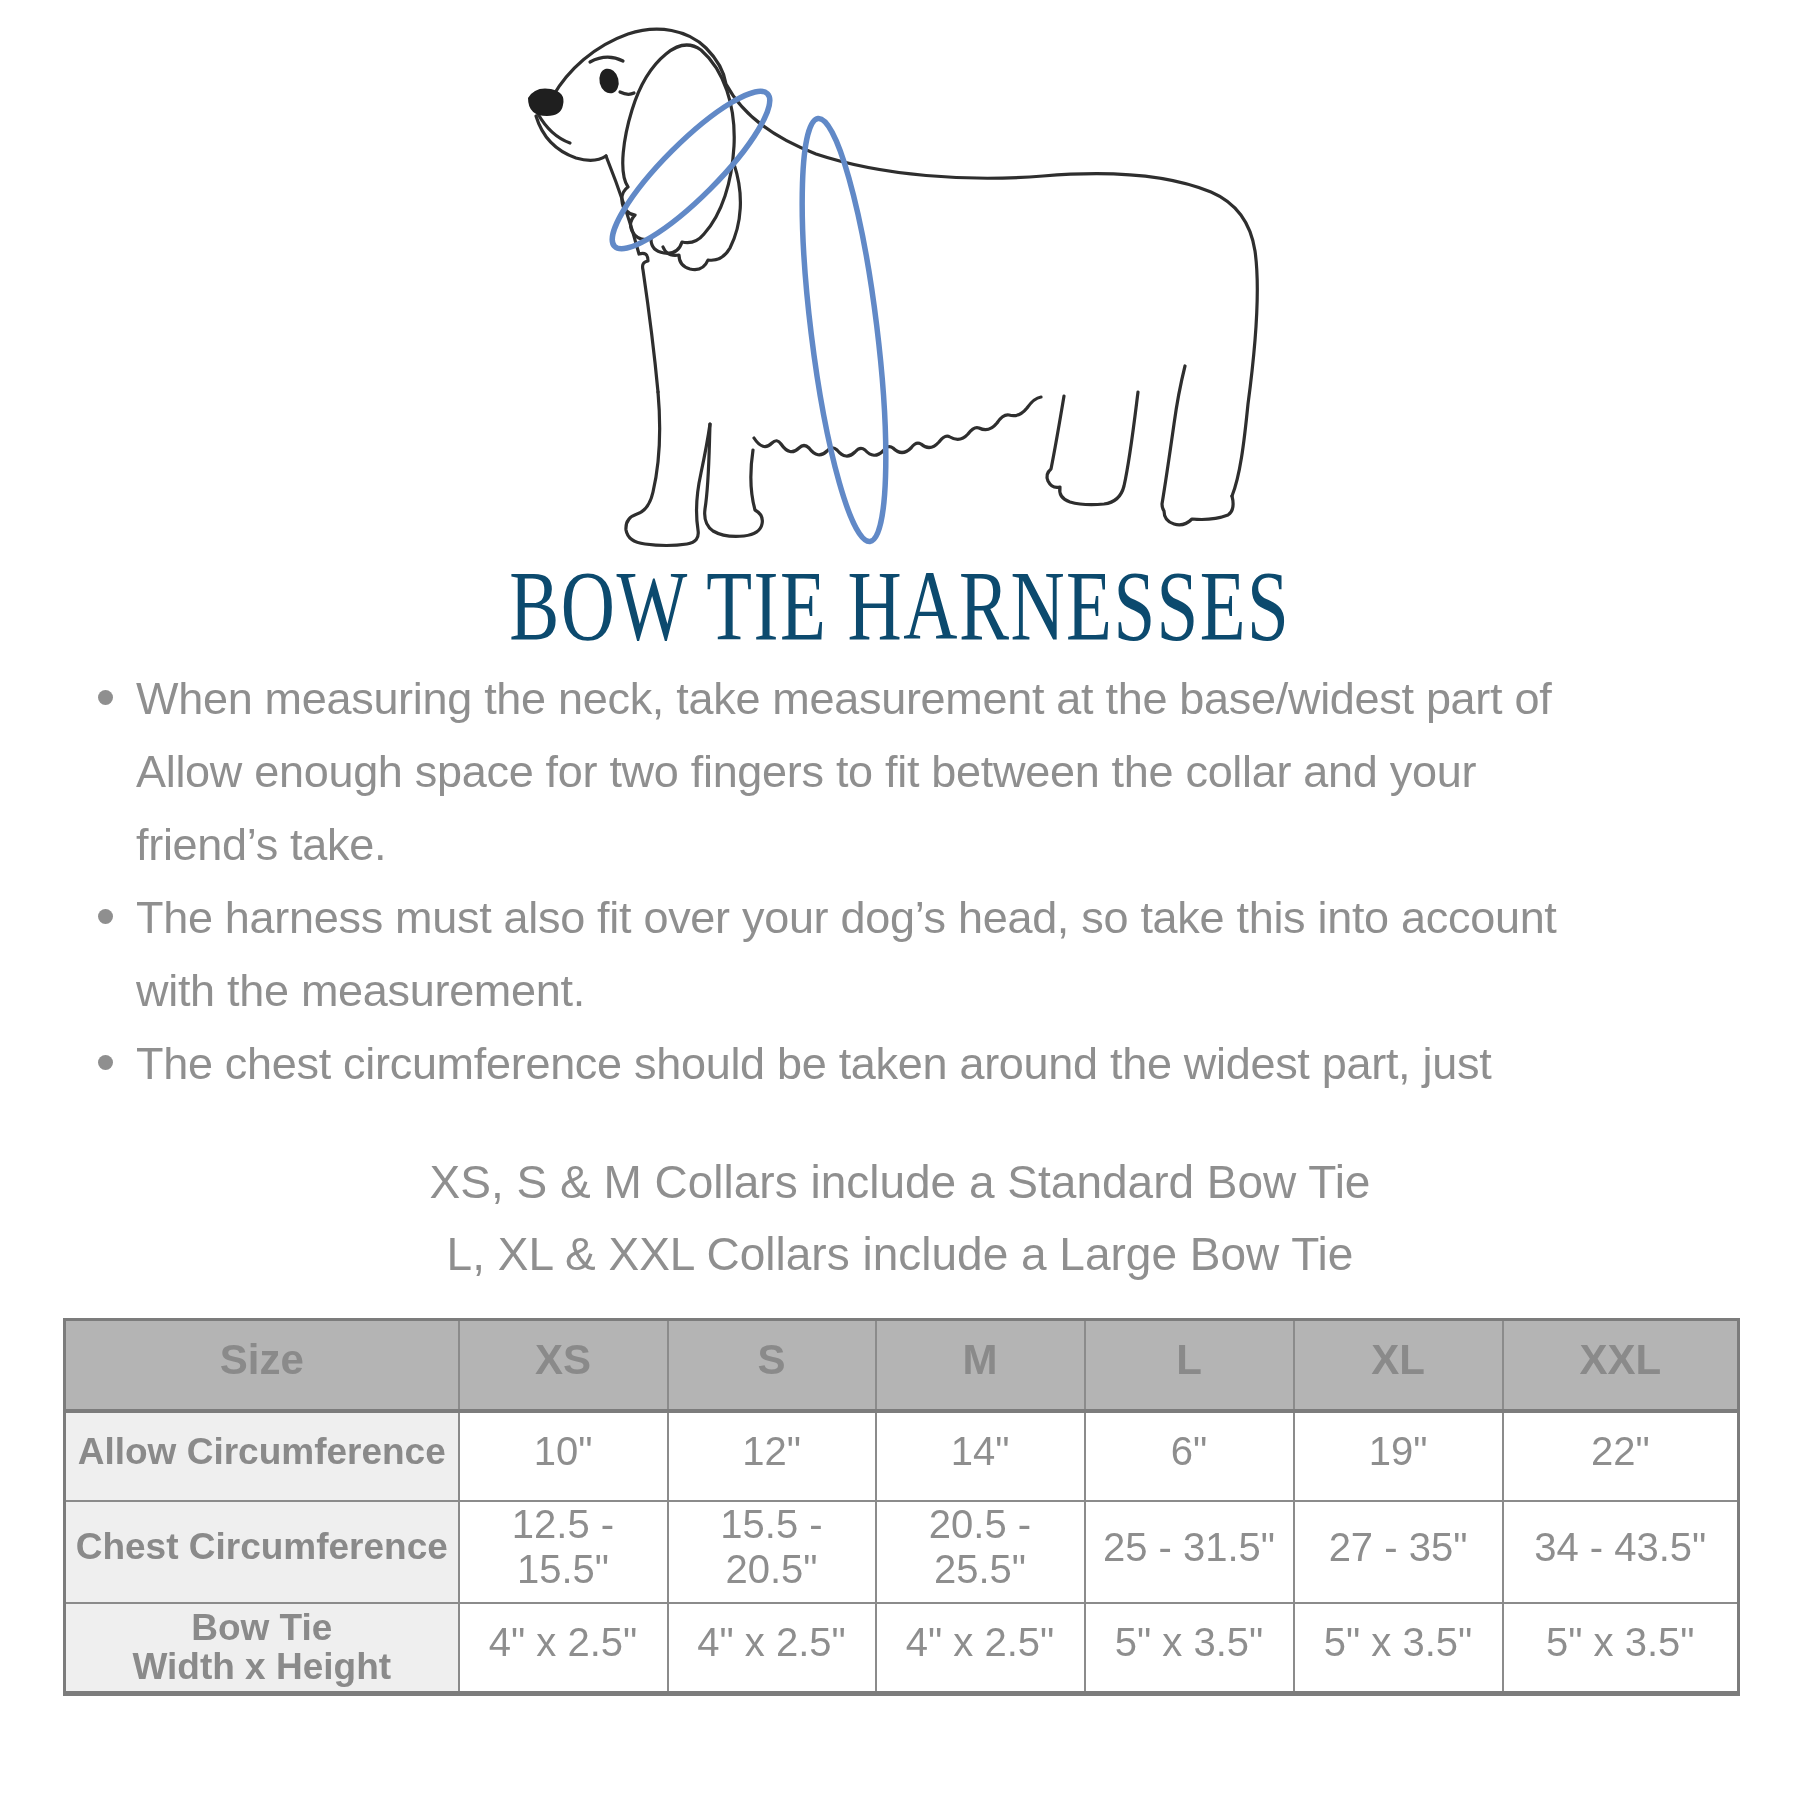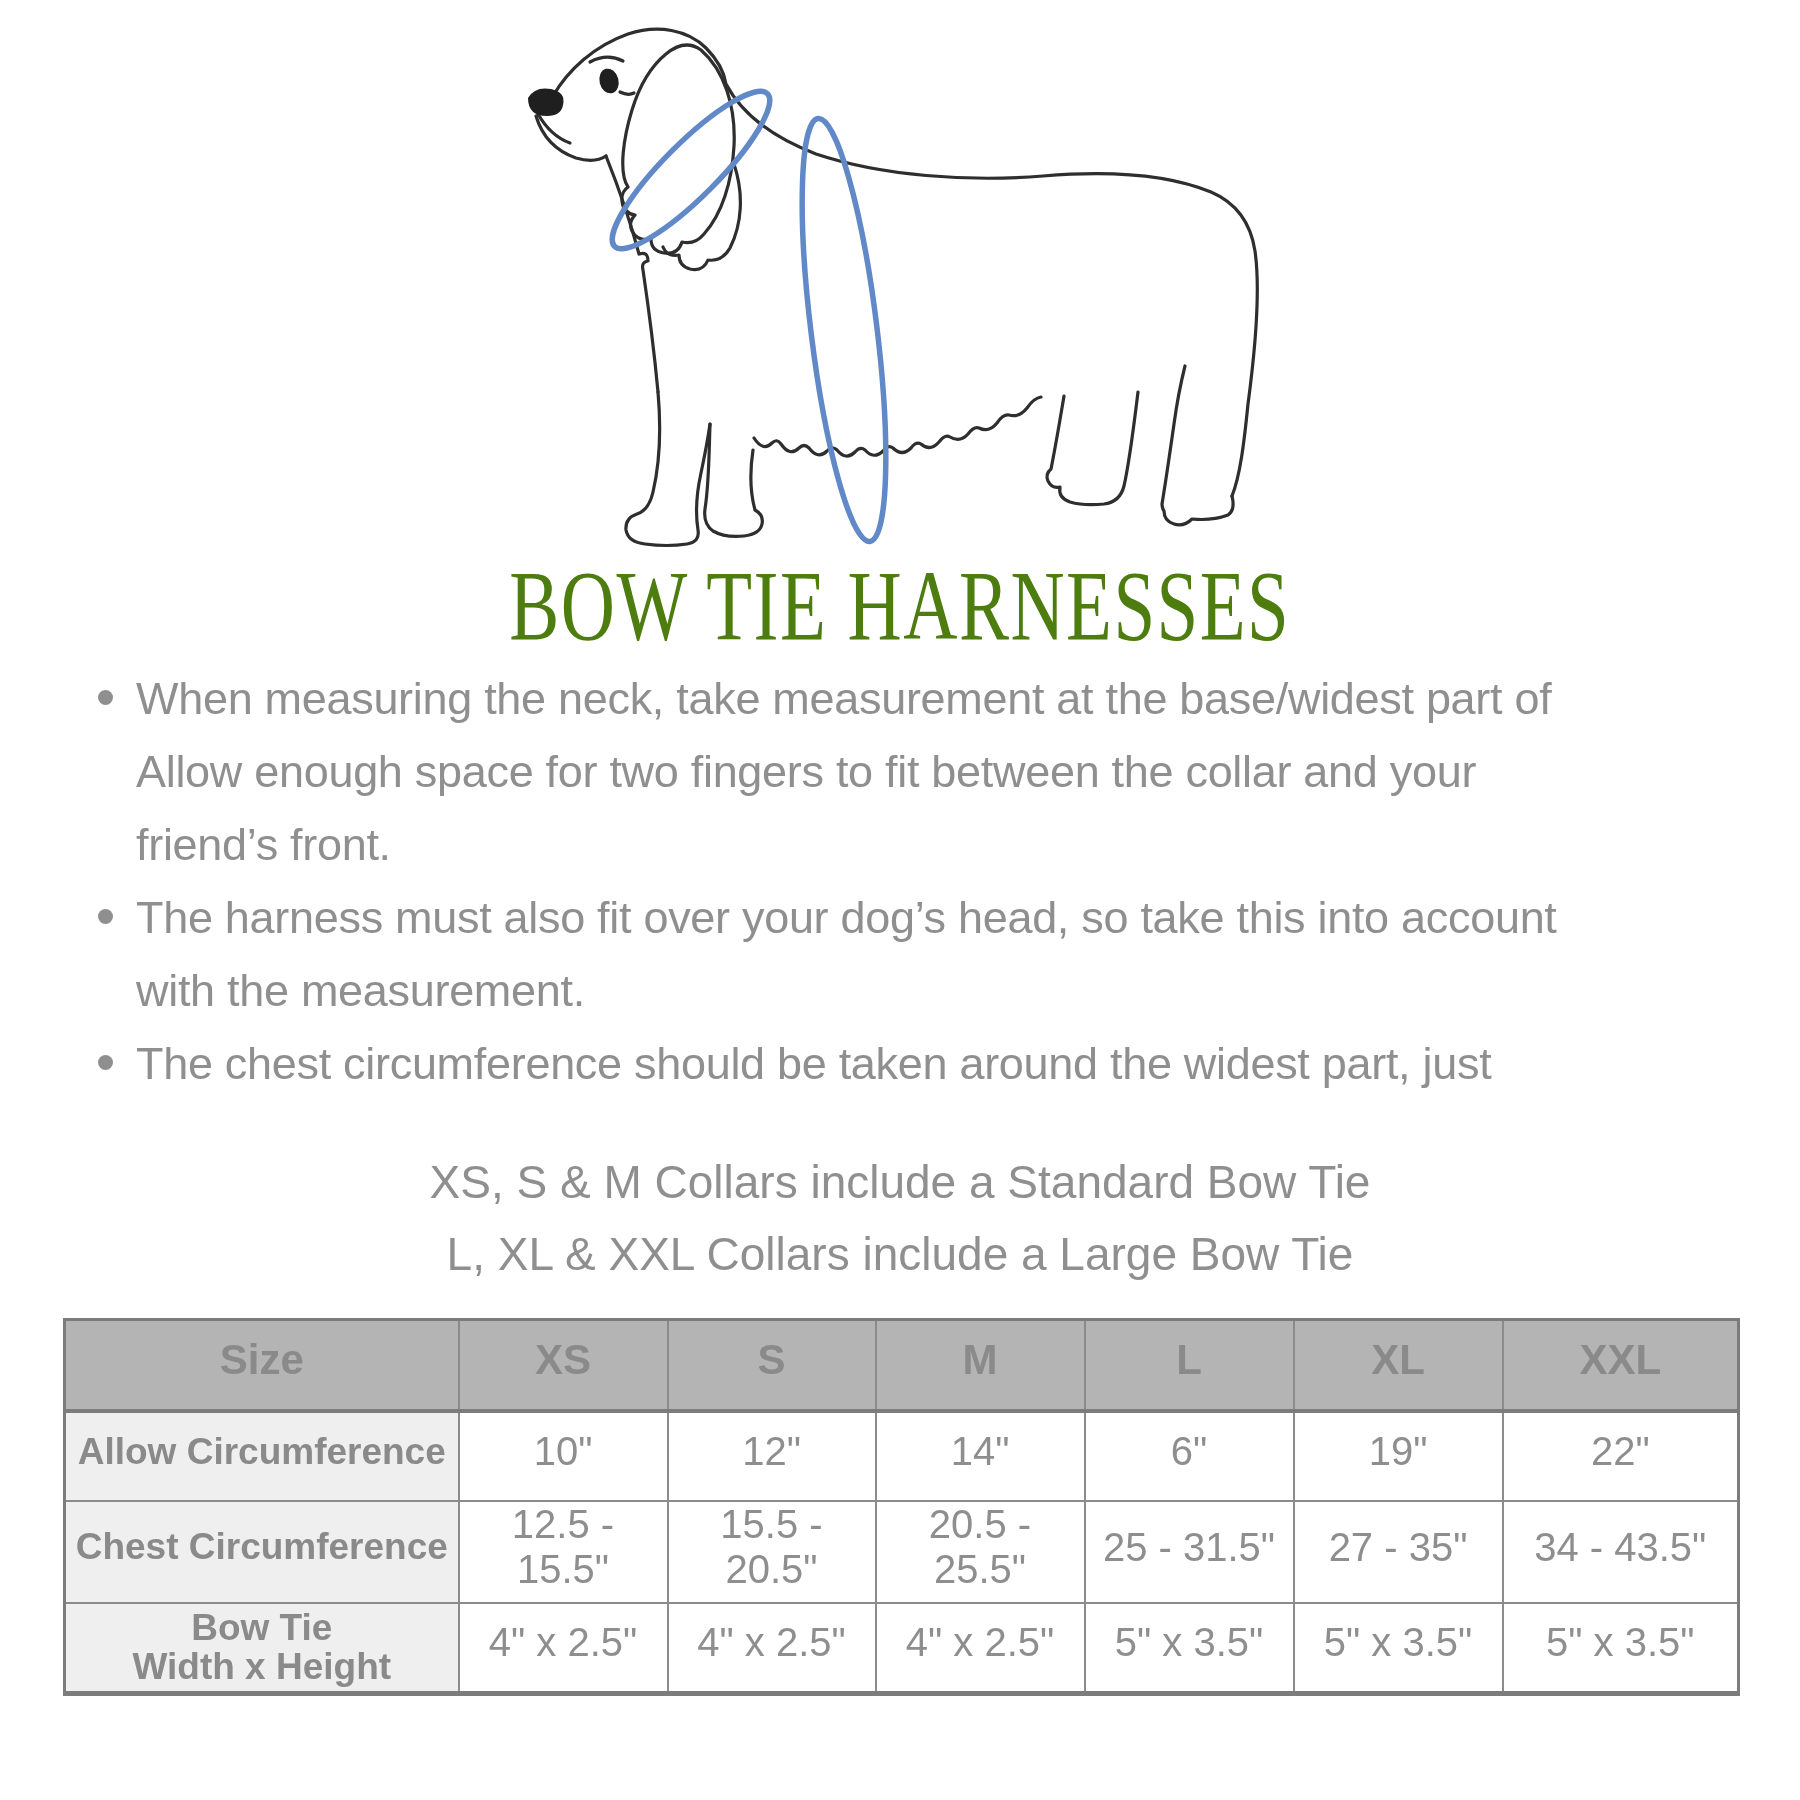"BOW TIE HARNESSES" .title { color: #4d7c0f -> #0c4a6e }
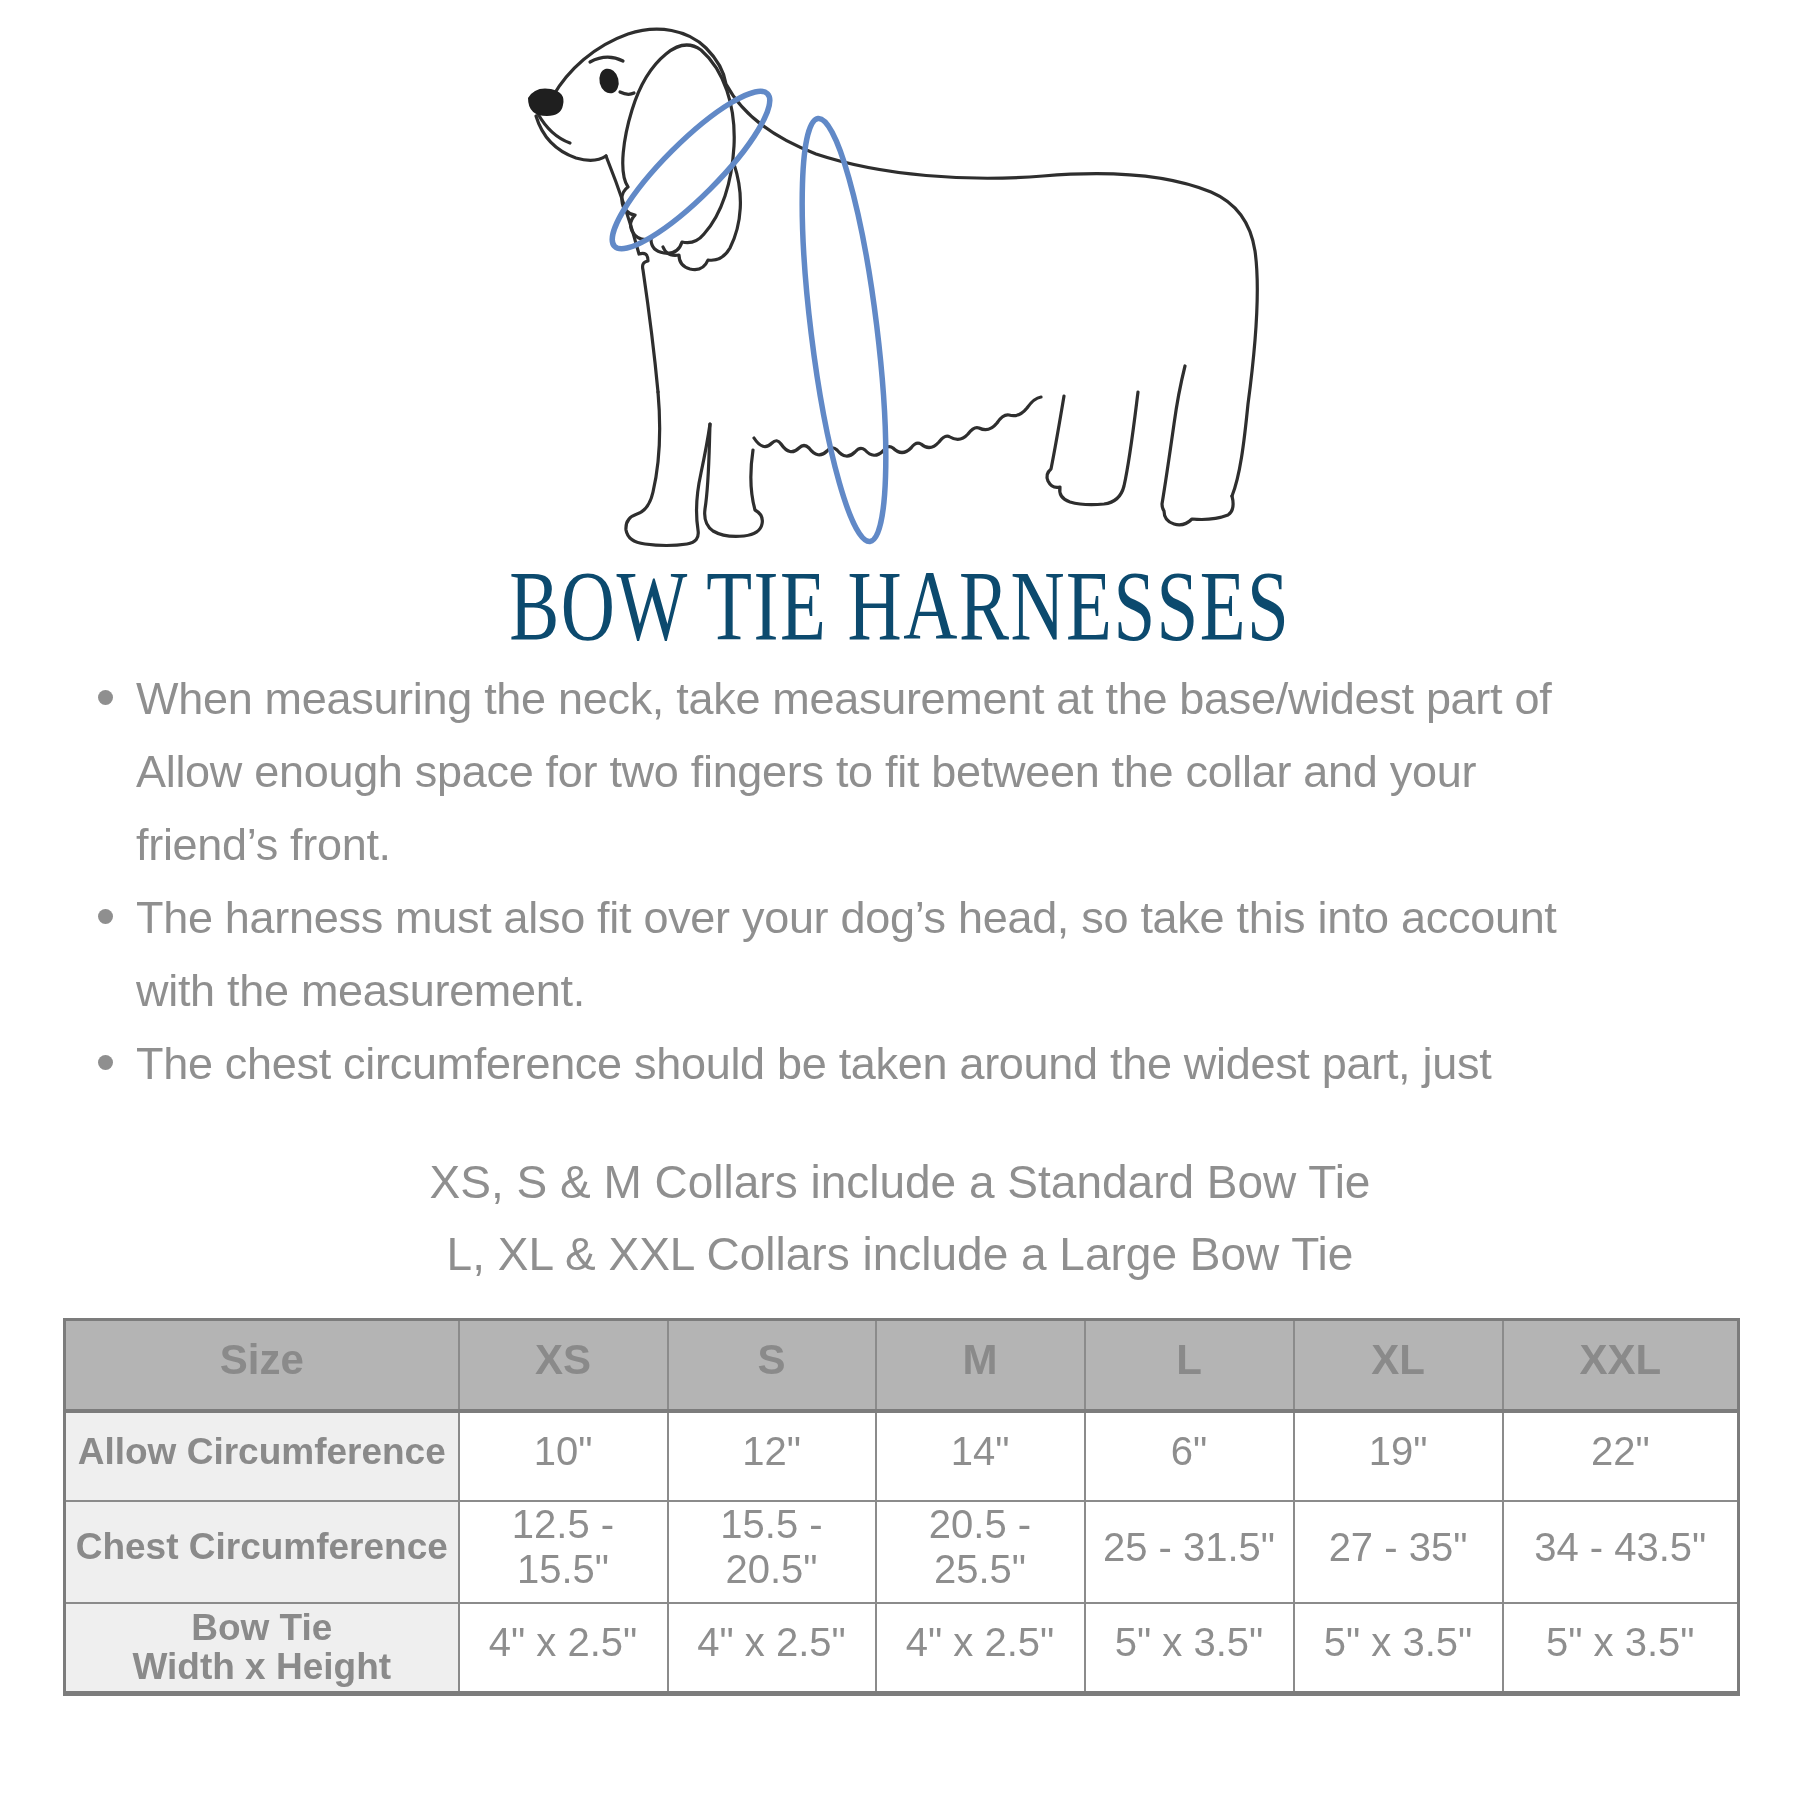"friend’s front." div.line { text: front -> take }
